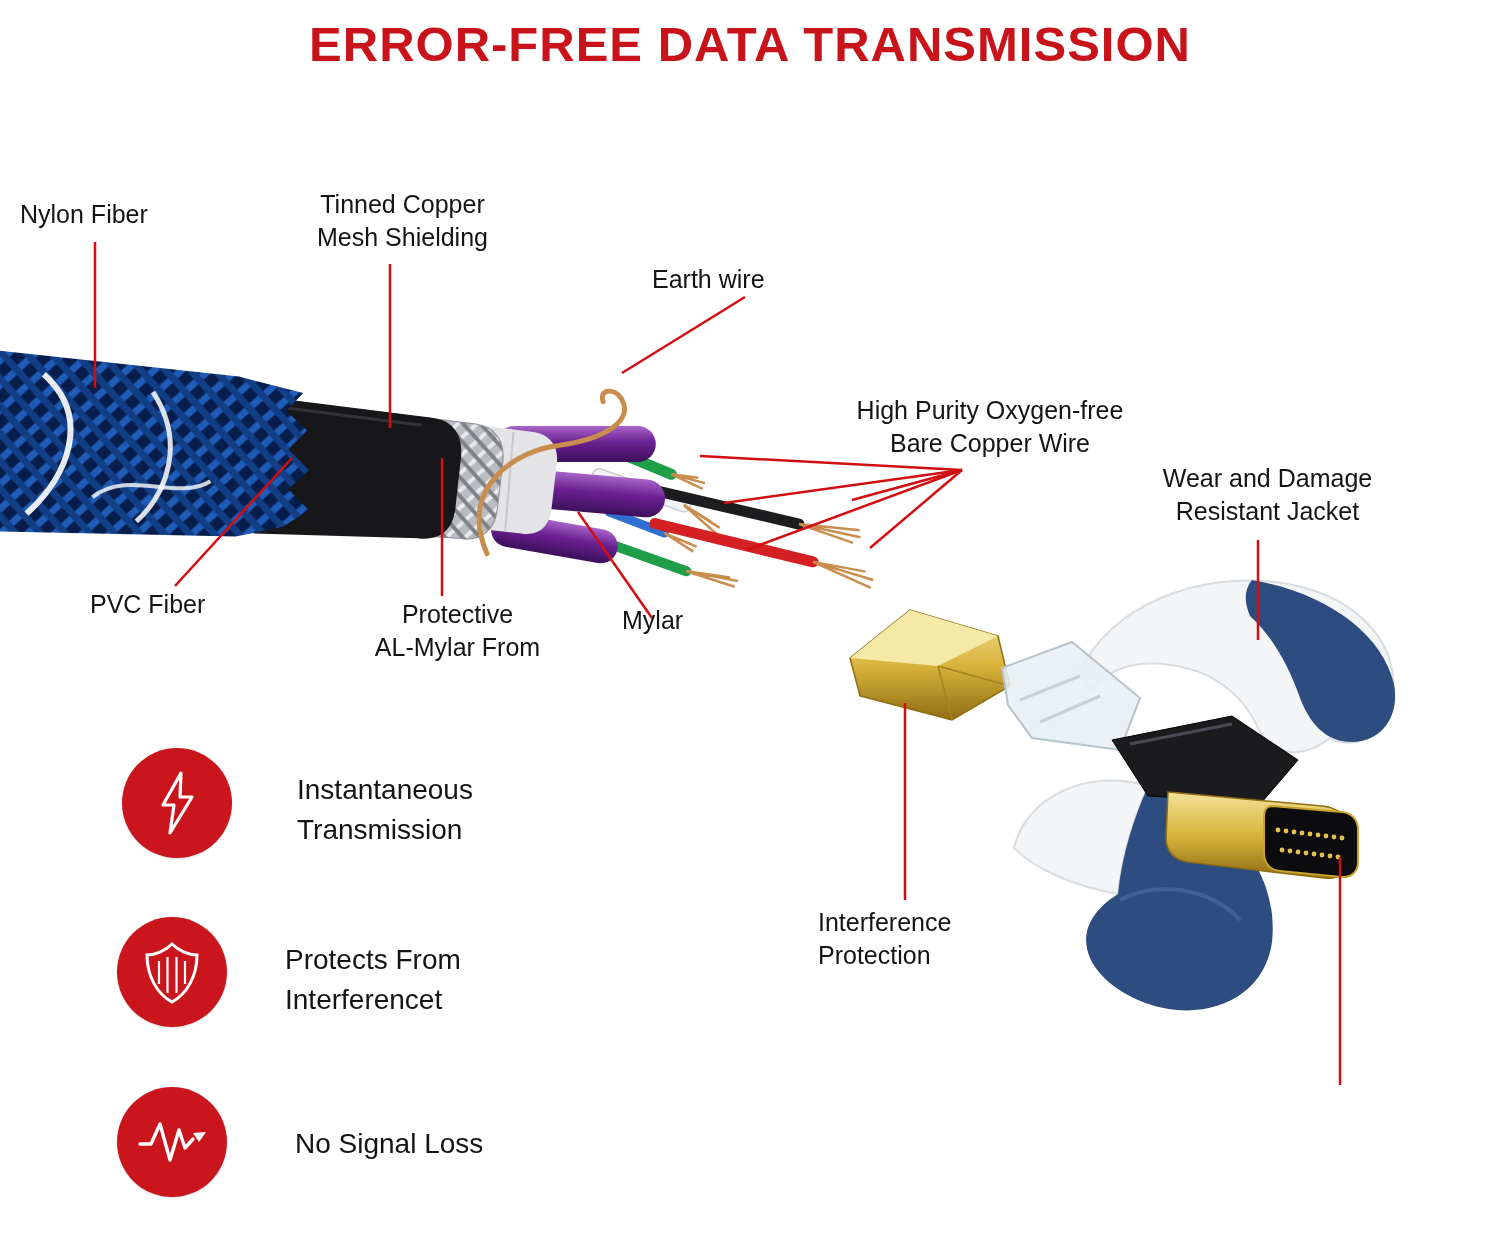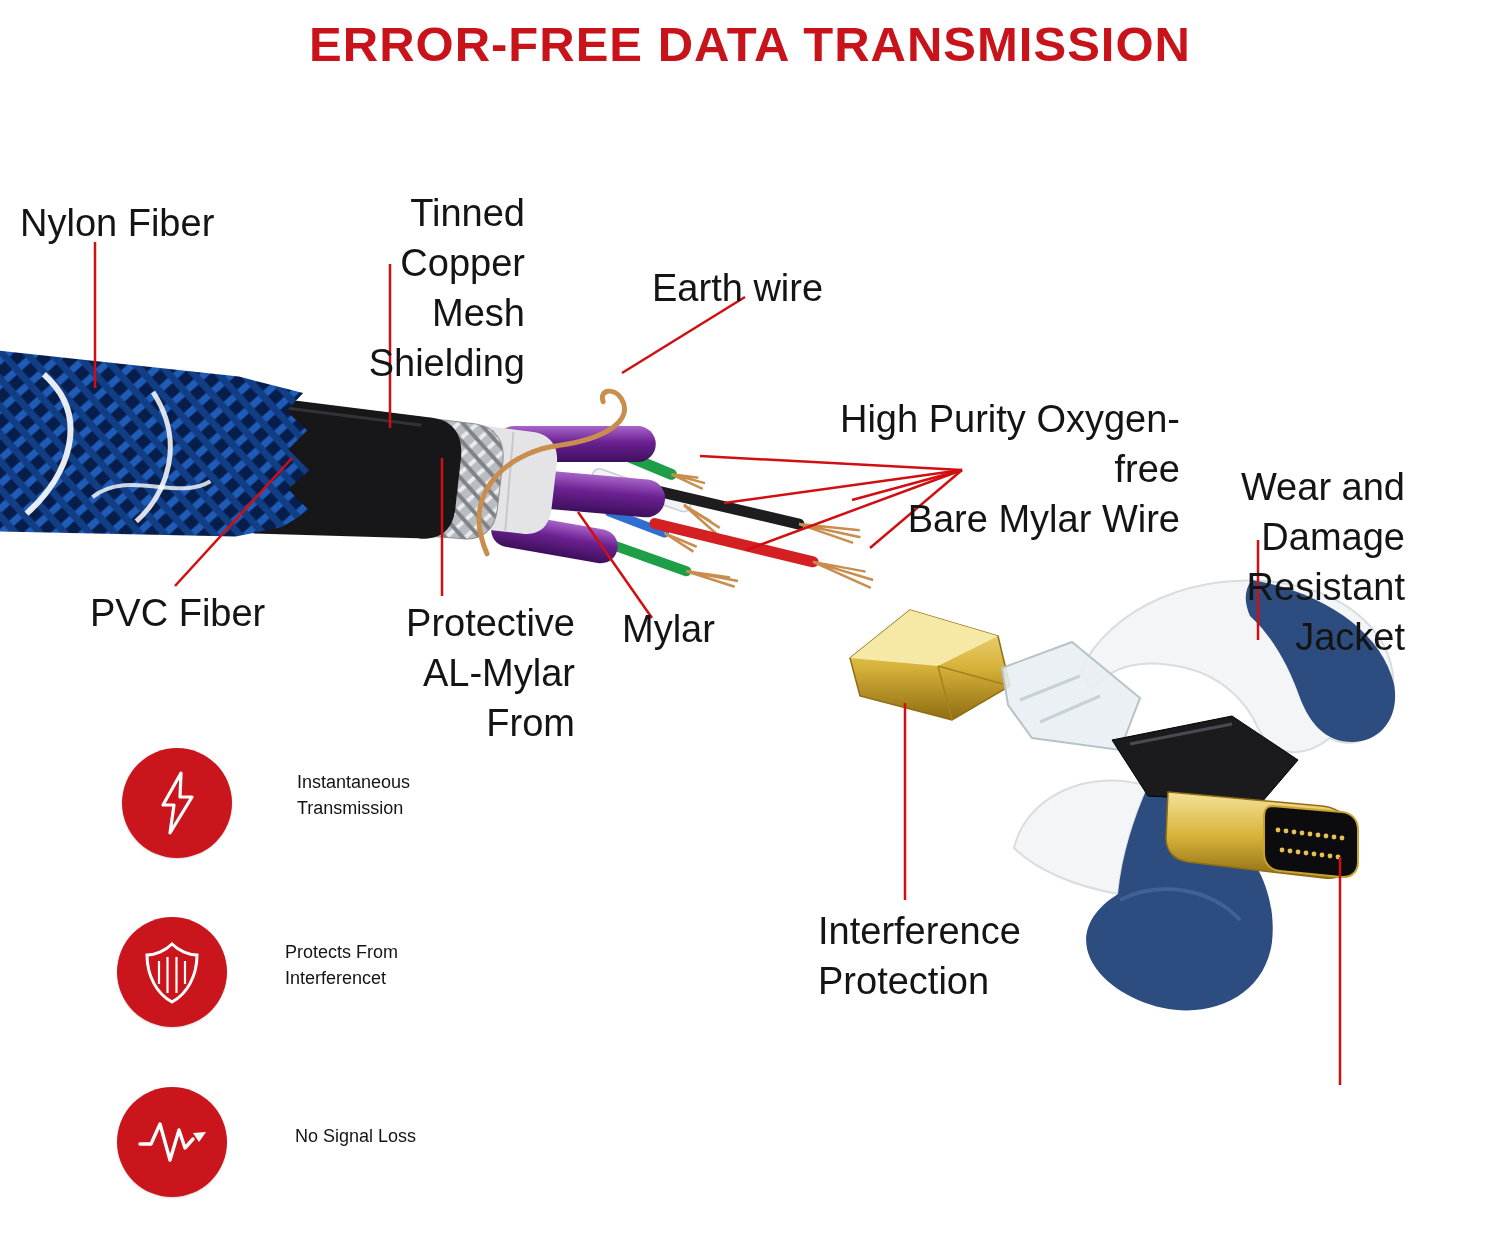"Nylon Fiber" .callout { font-size: 38px -> 25px }
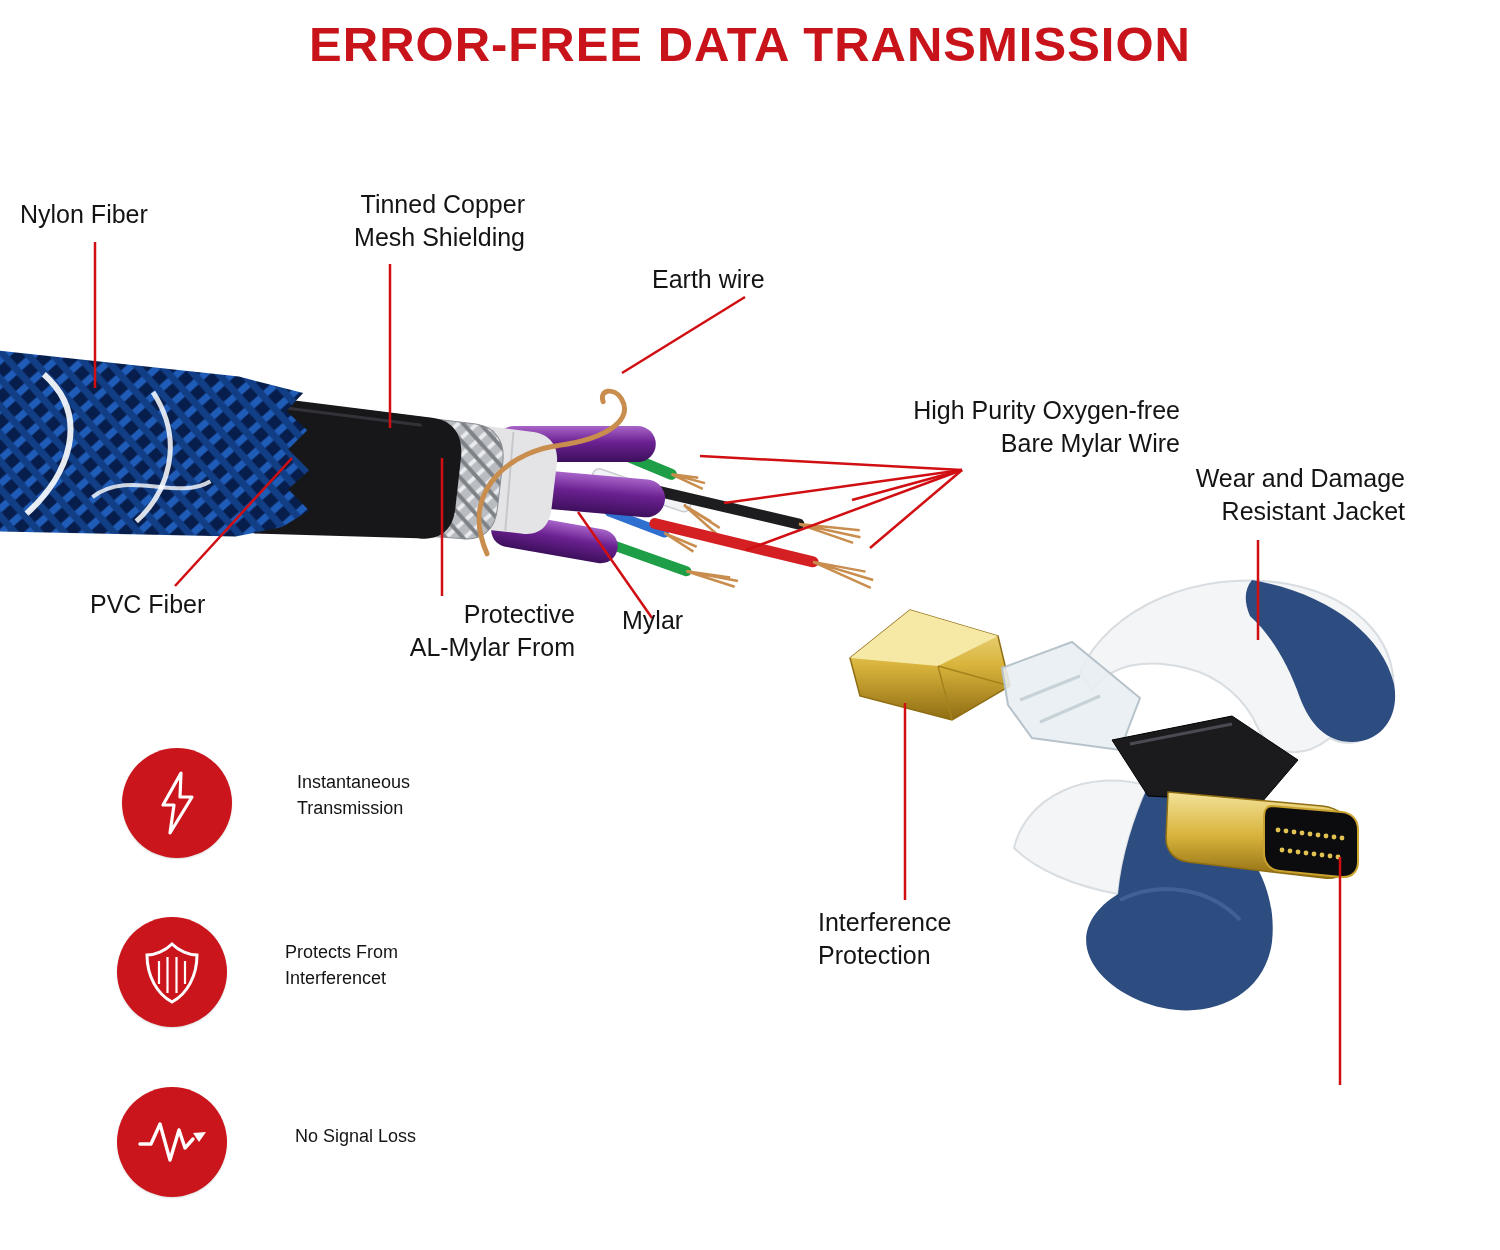"Tinned Copper" .callout.center { text-align: right -> center }
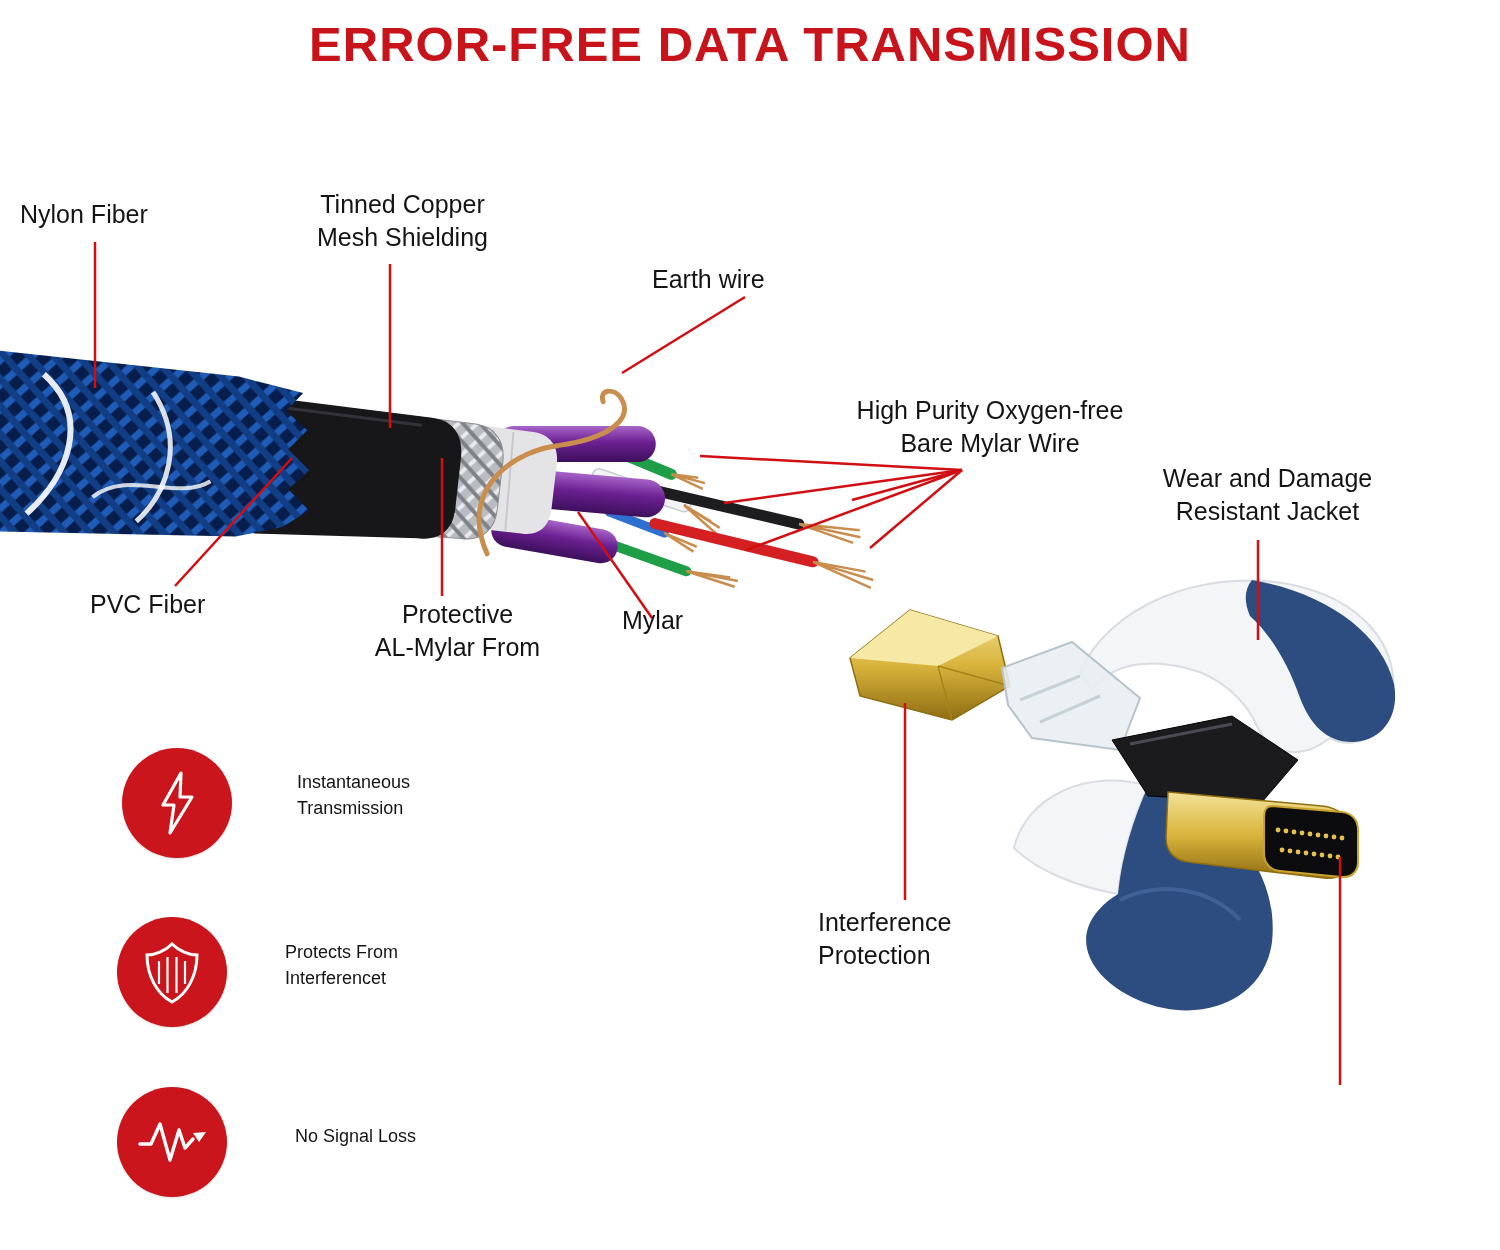"High Purity Oxygen-free" div.callout { text: Mylar -> Copper }
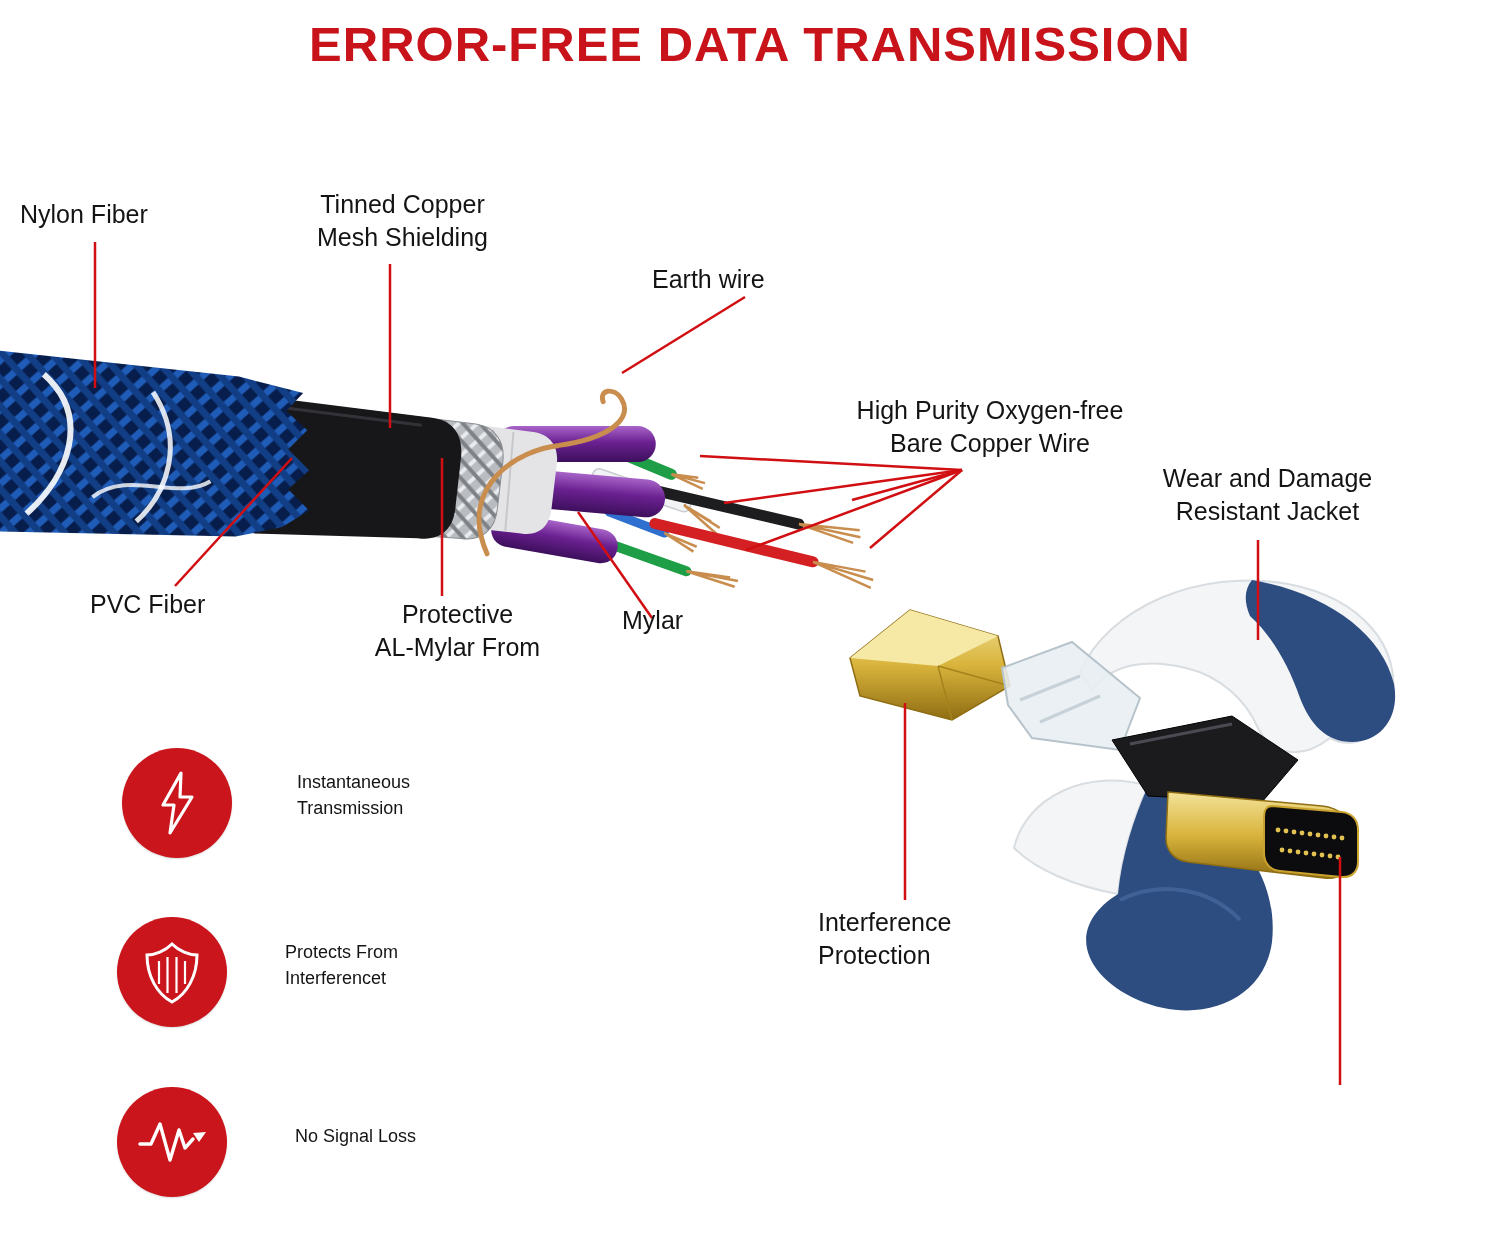"Instantaneous" .feature-label { font-size: 18px -> 28px }
